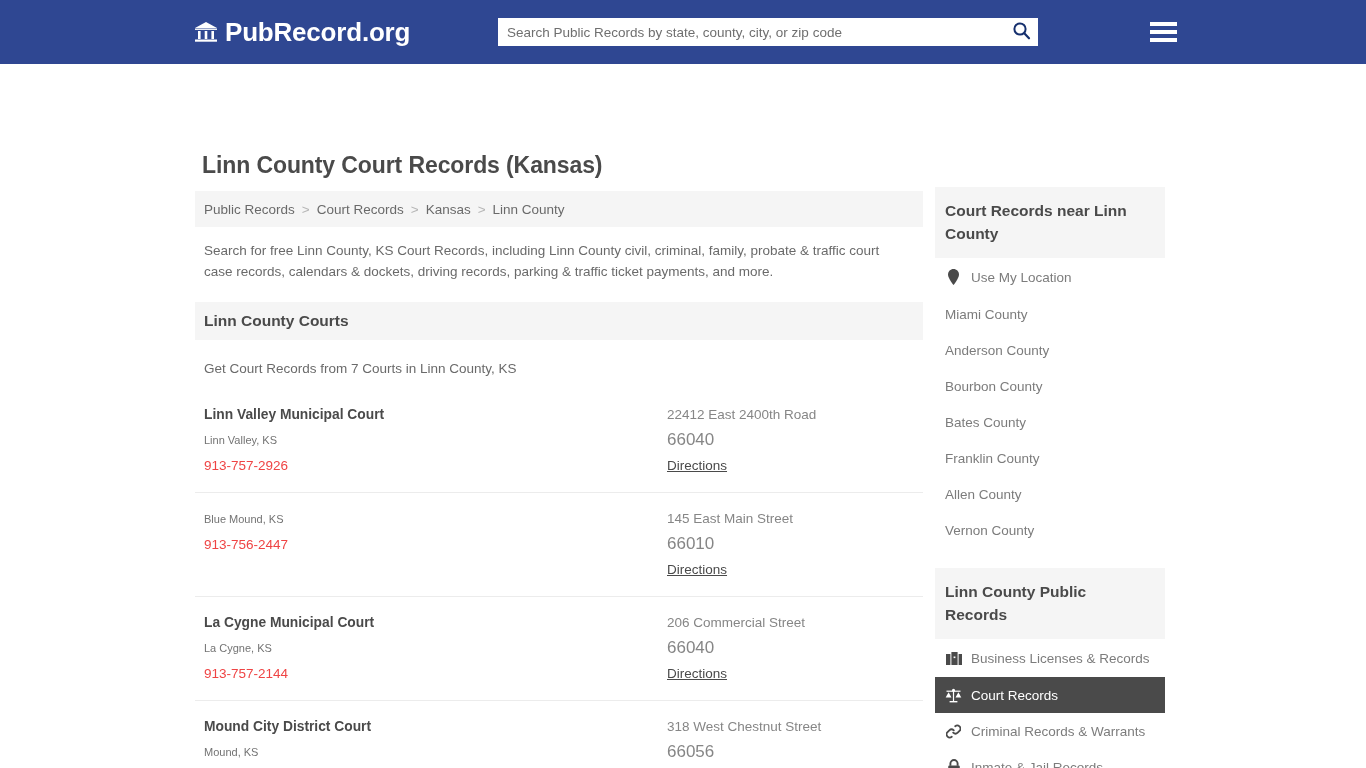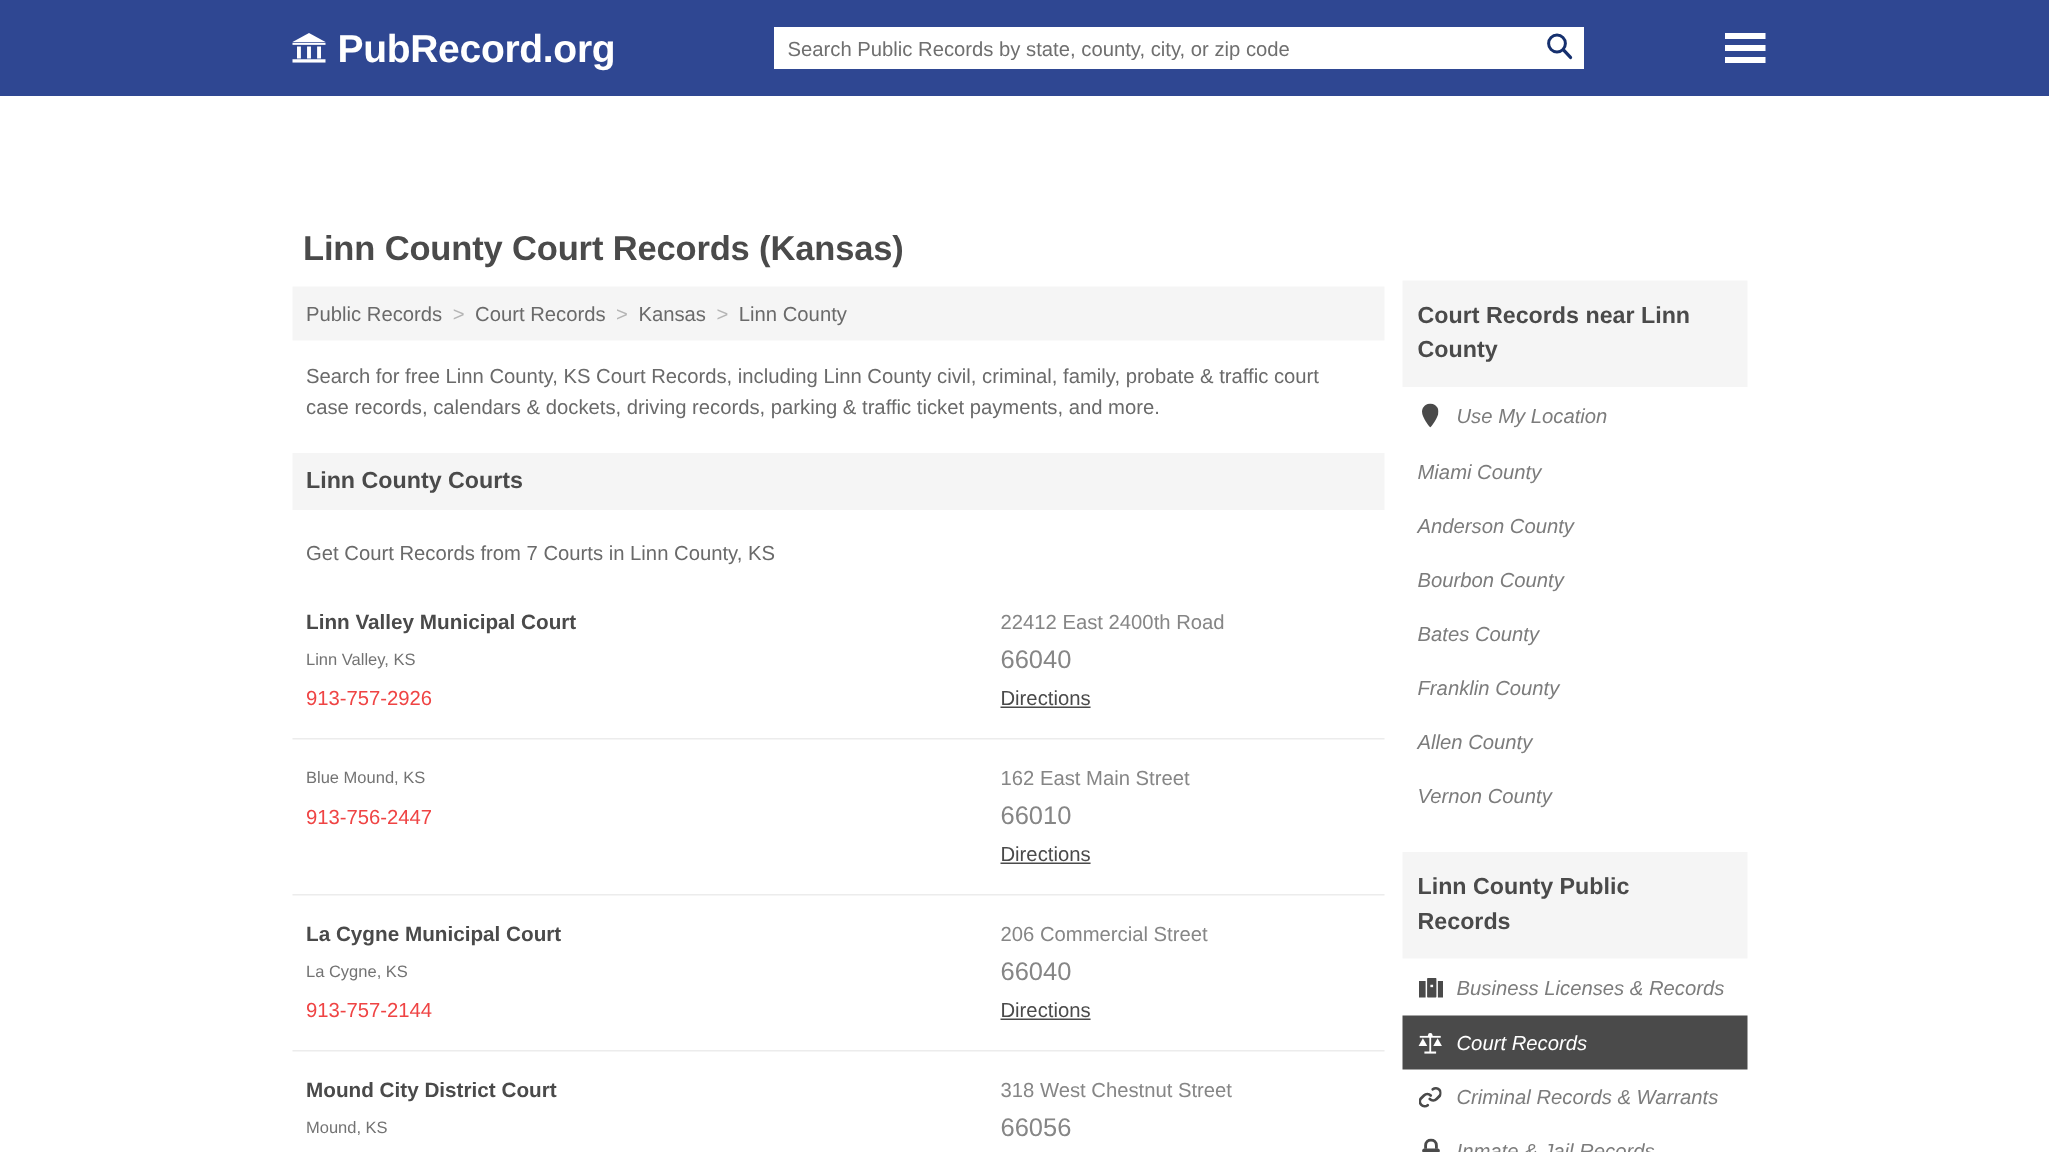"Search Public Records by state," .search-wrap { left: 516px -> 498px }
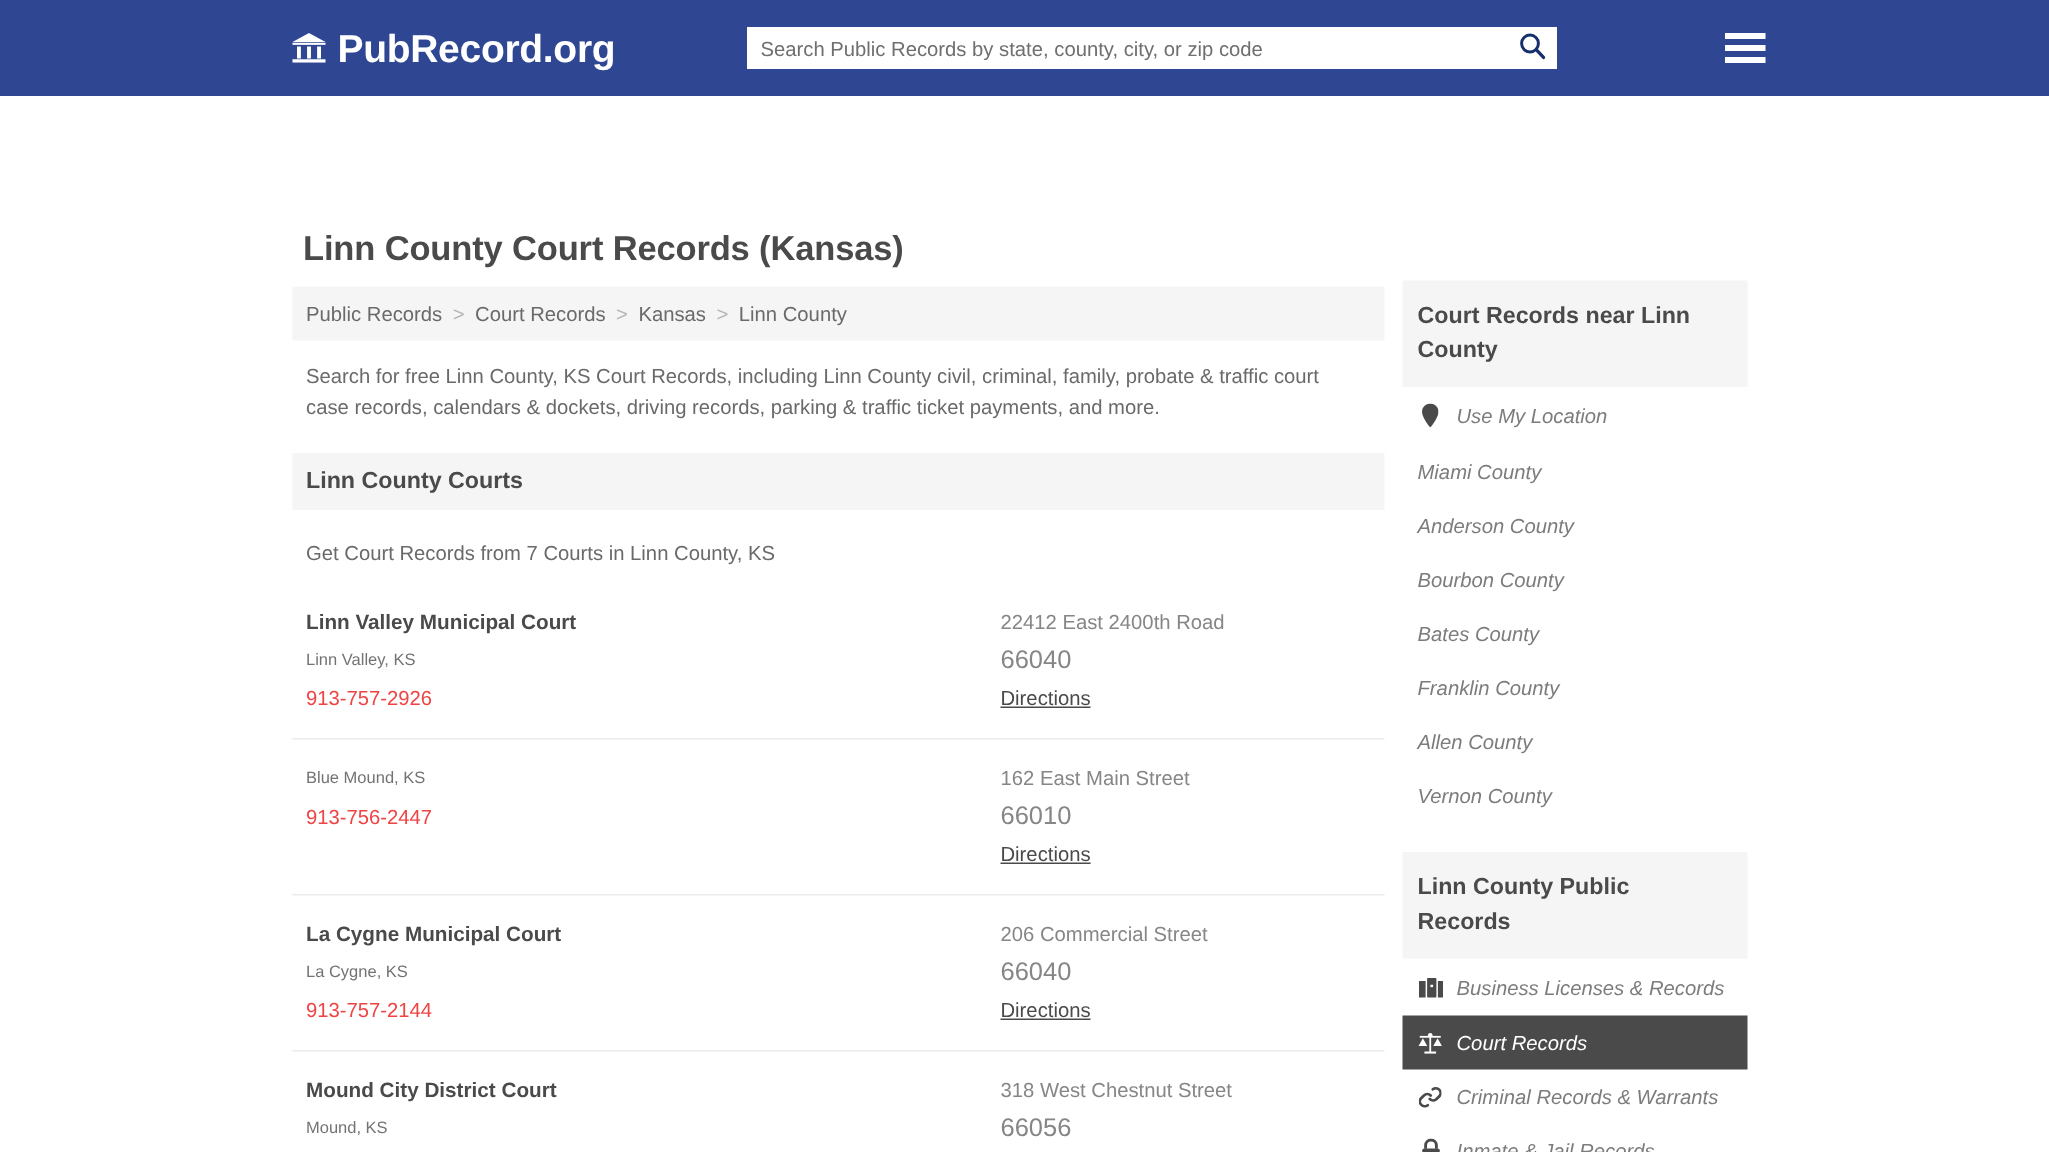"Use My Location" .panel-link .lbl { font-style: italic -> none }
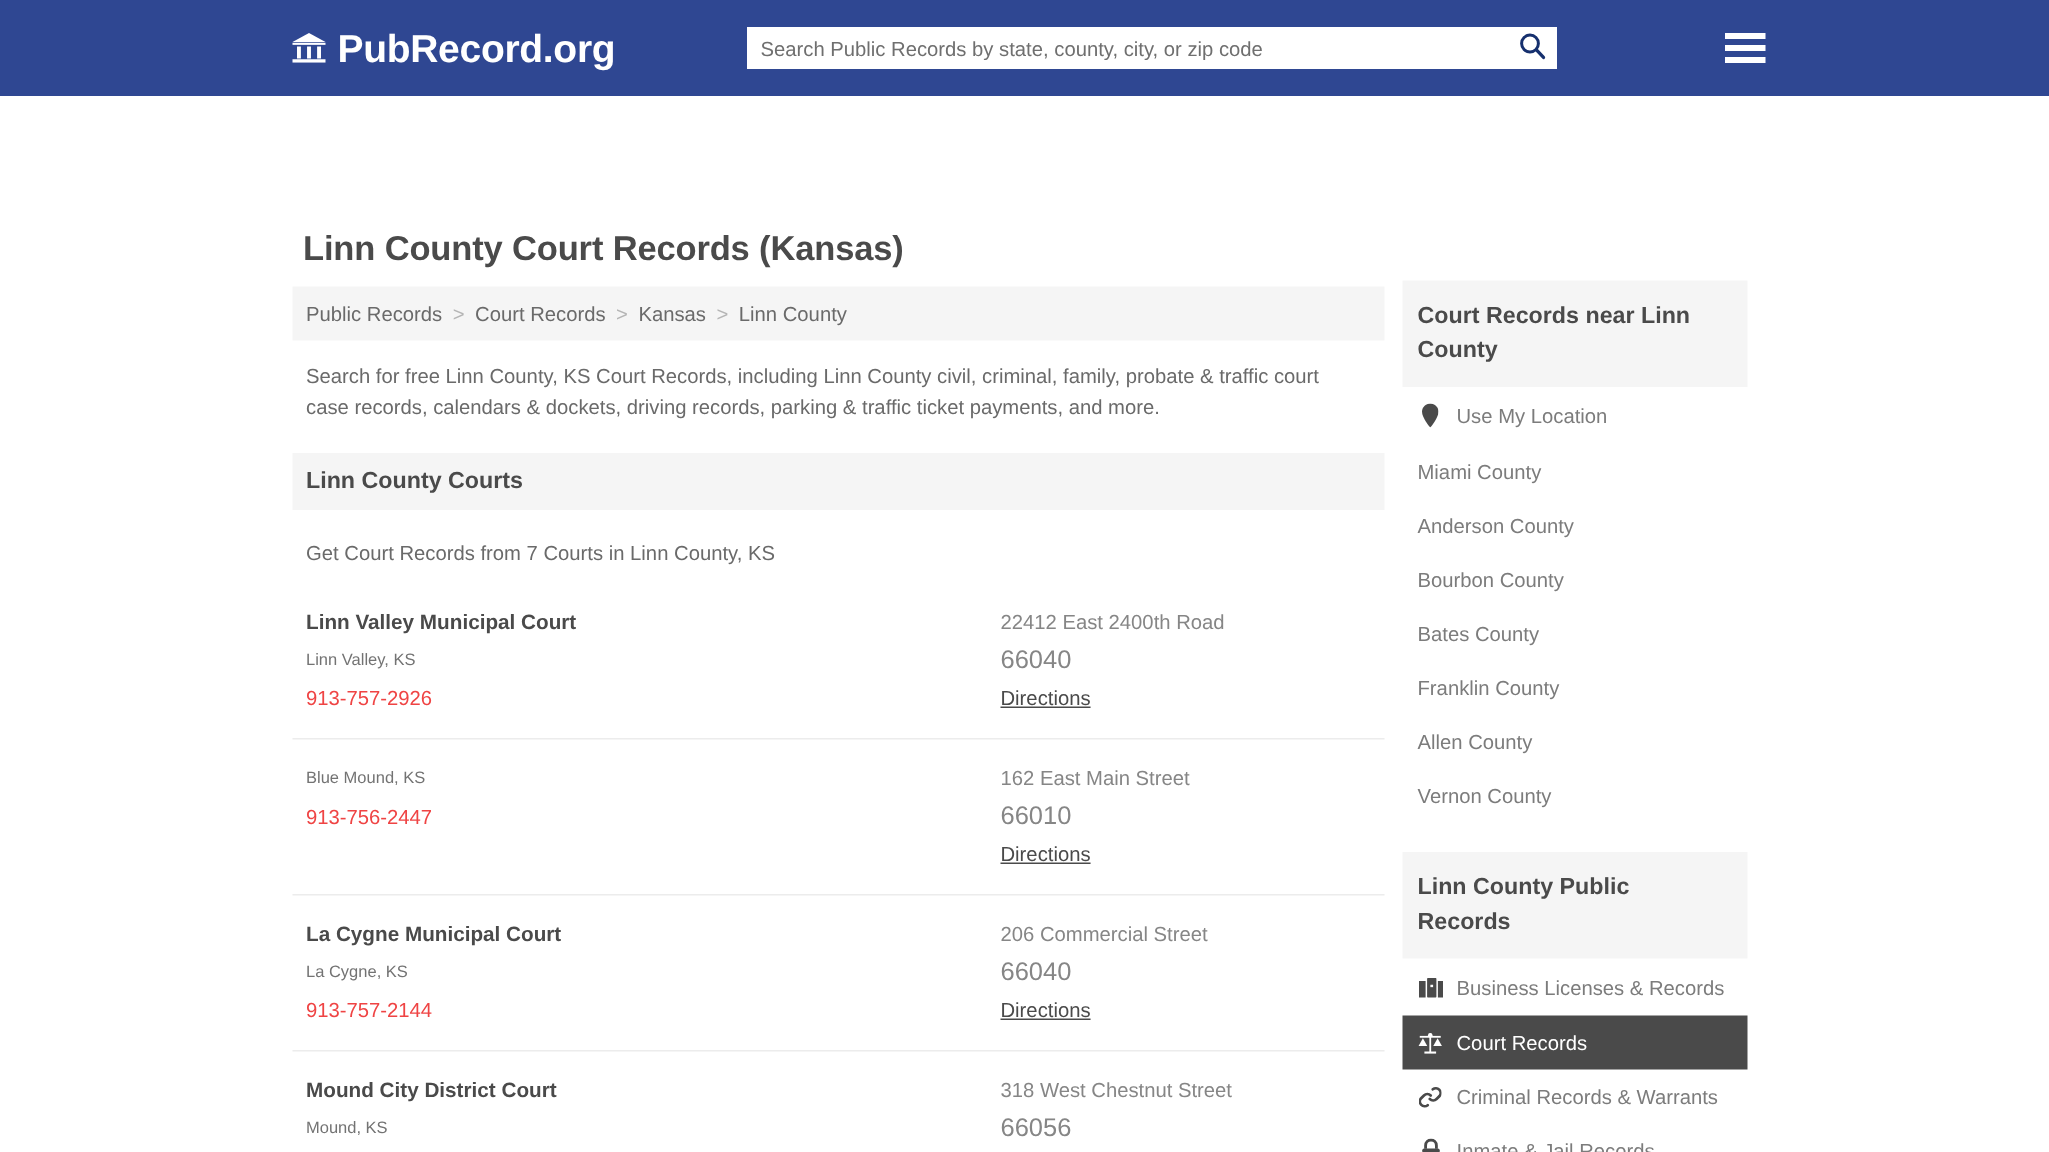"162 East Main Street" div.court-addr { text: 162 -> 145 }
